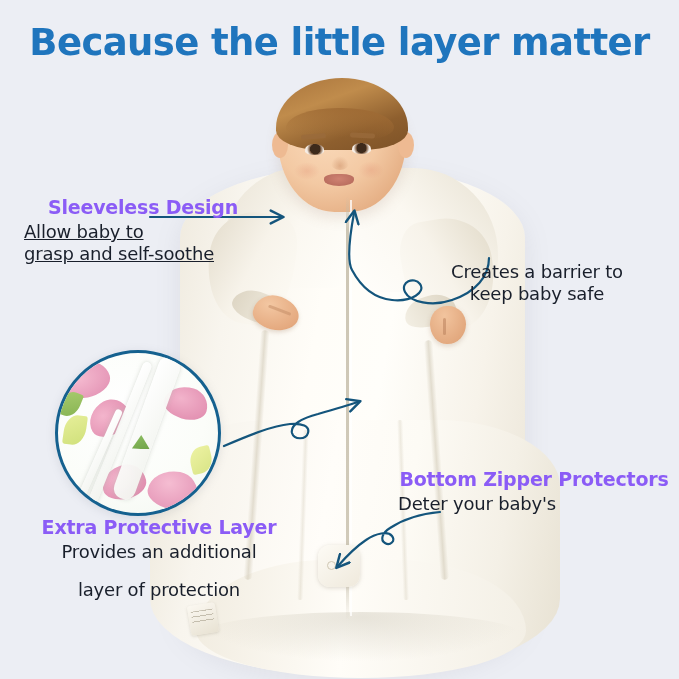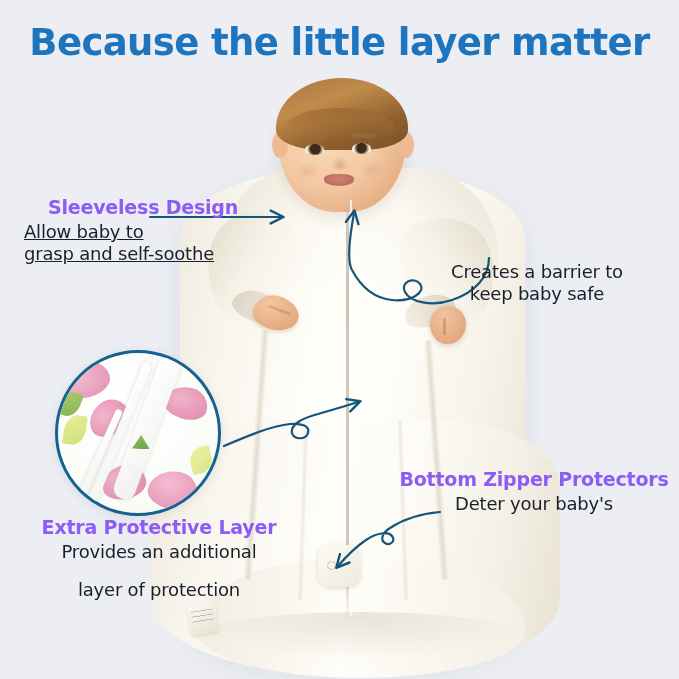"Deter your baby's" #co-bottom .c-body { text-align: center -> none }
